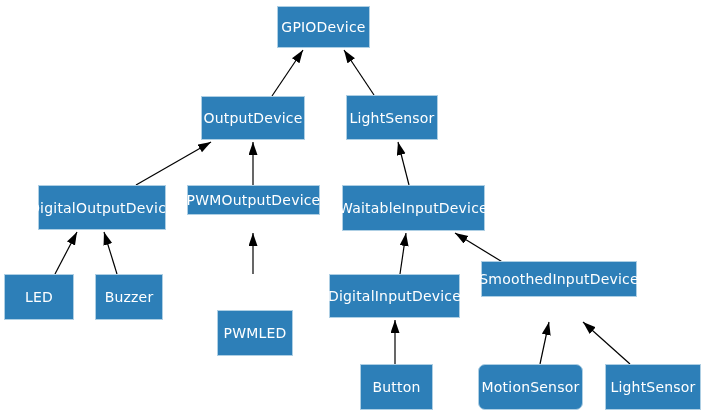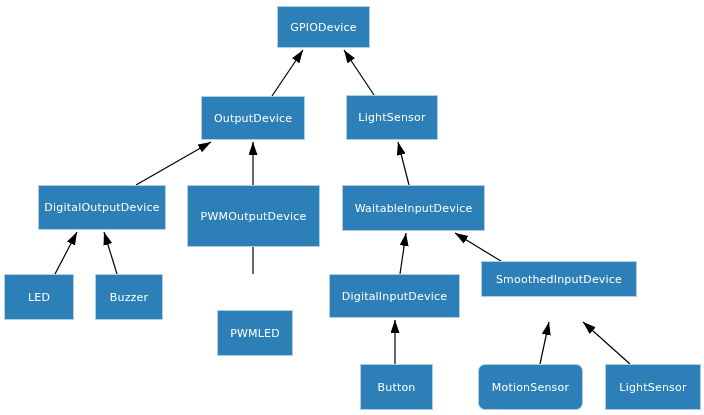"GPIODevice" .node { font-size: 11px -> 14px }
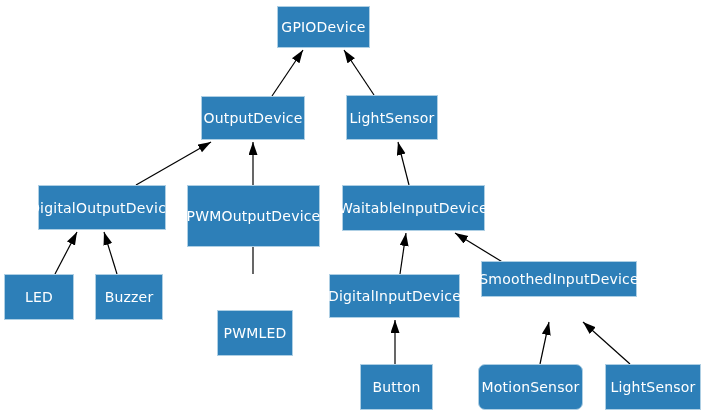"PWMOutputDevice" .n-pwmoutputdevice { height: 62px -> 30px }
